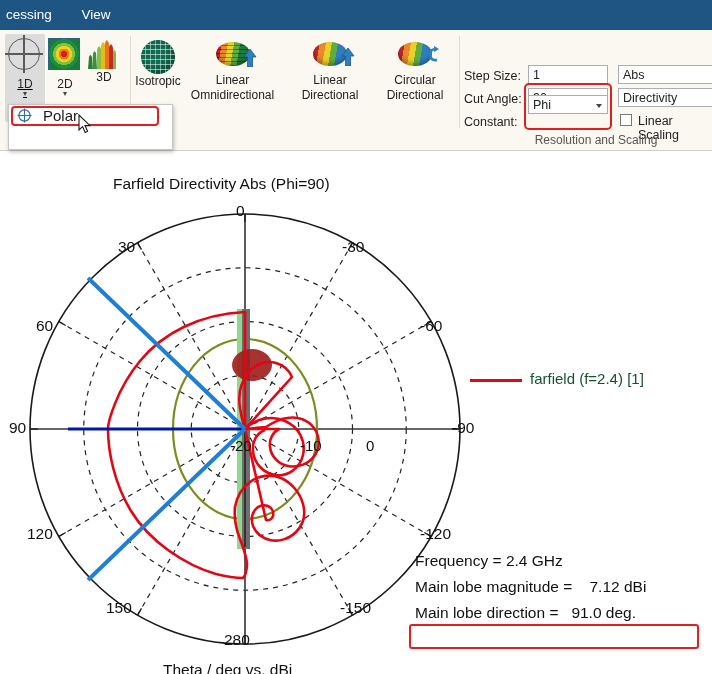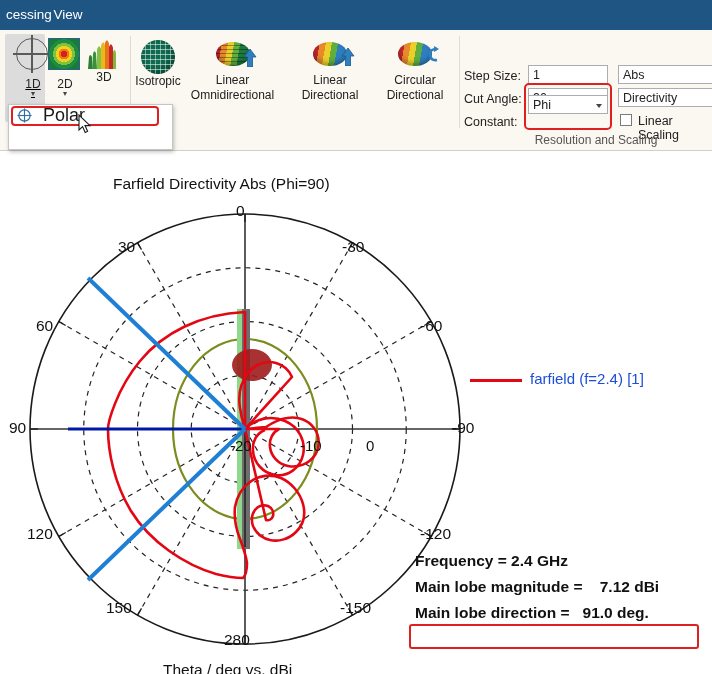"View" .tab.t2 { left: 44px -> 72px }
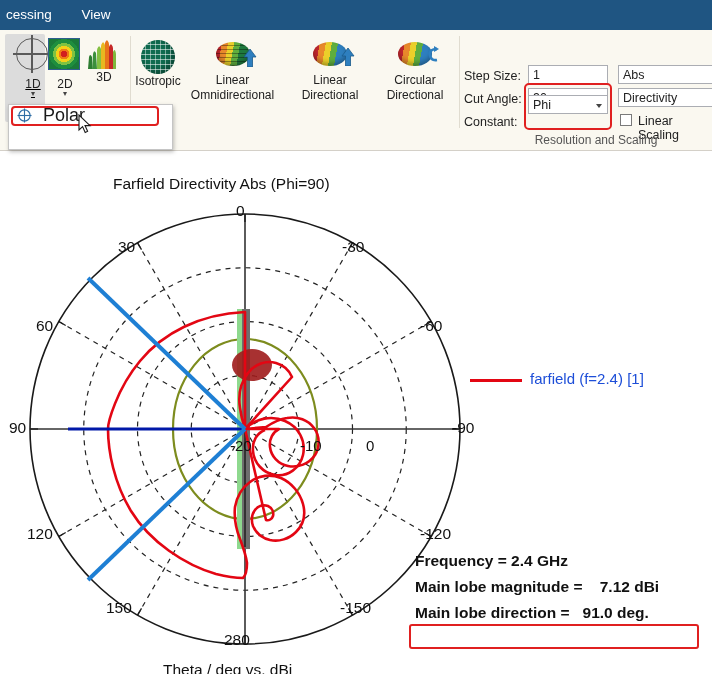"1D" div.icon-btn { left: 16px -> 8px }
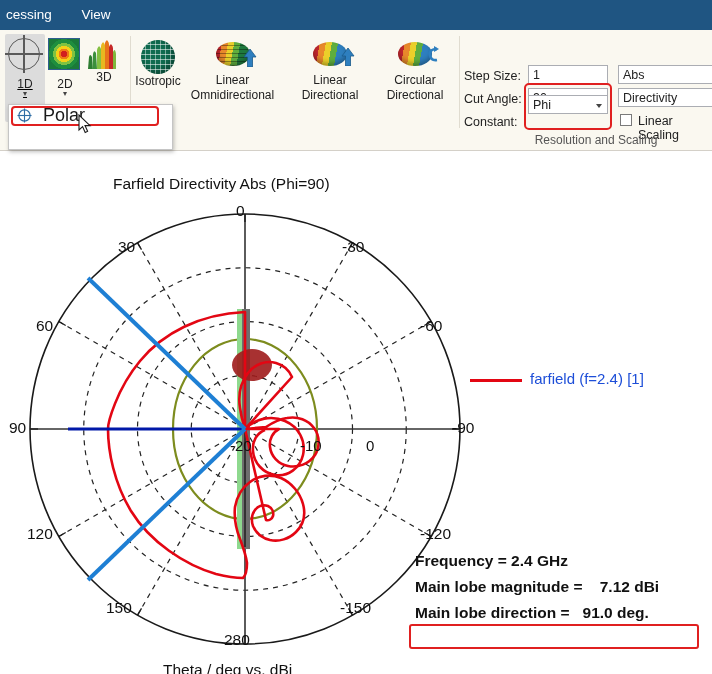"Polar" .dd-item { font-size: 18px -> 15px }
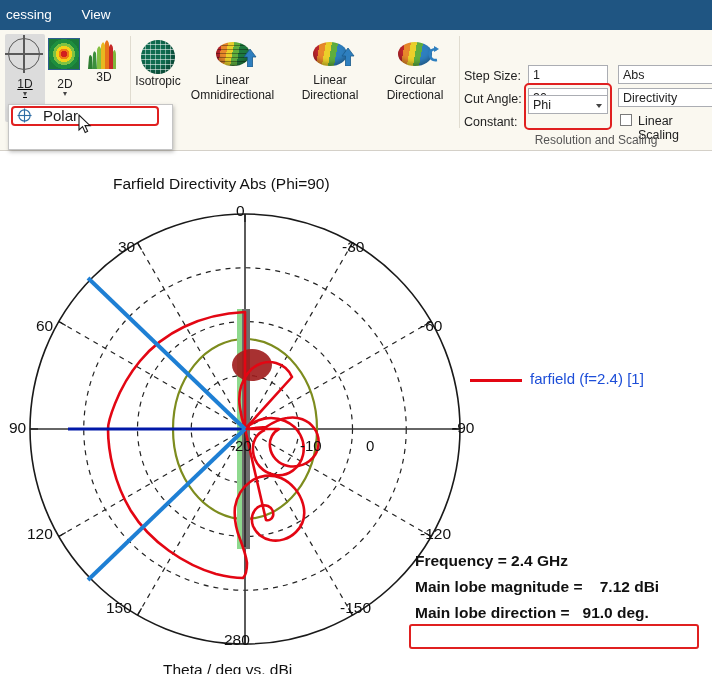"farfield (f=2.4) [1]" .legend-text { color: #1d4ed8 -> #14532d }
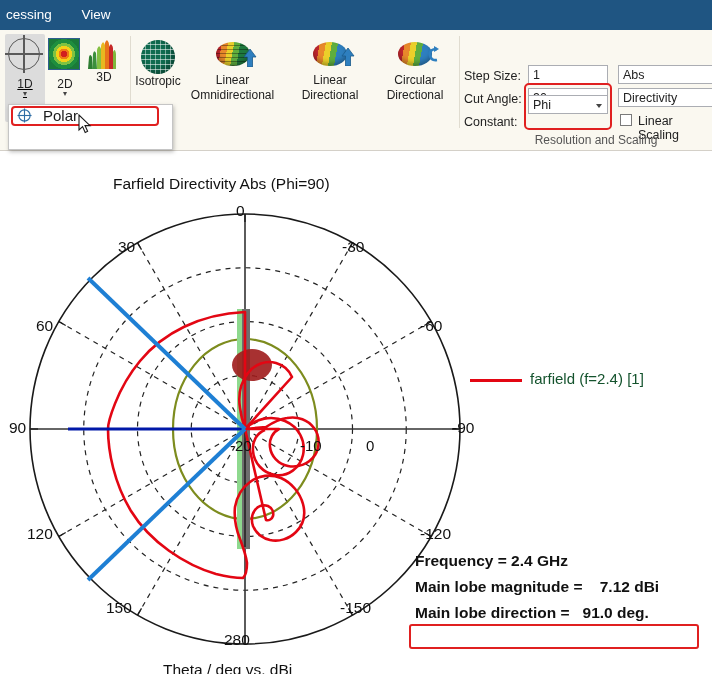"Frequency = 2.4 GHz" .results { font-weight: bold -> none }
